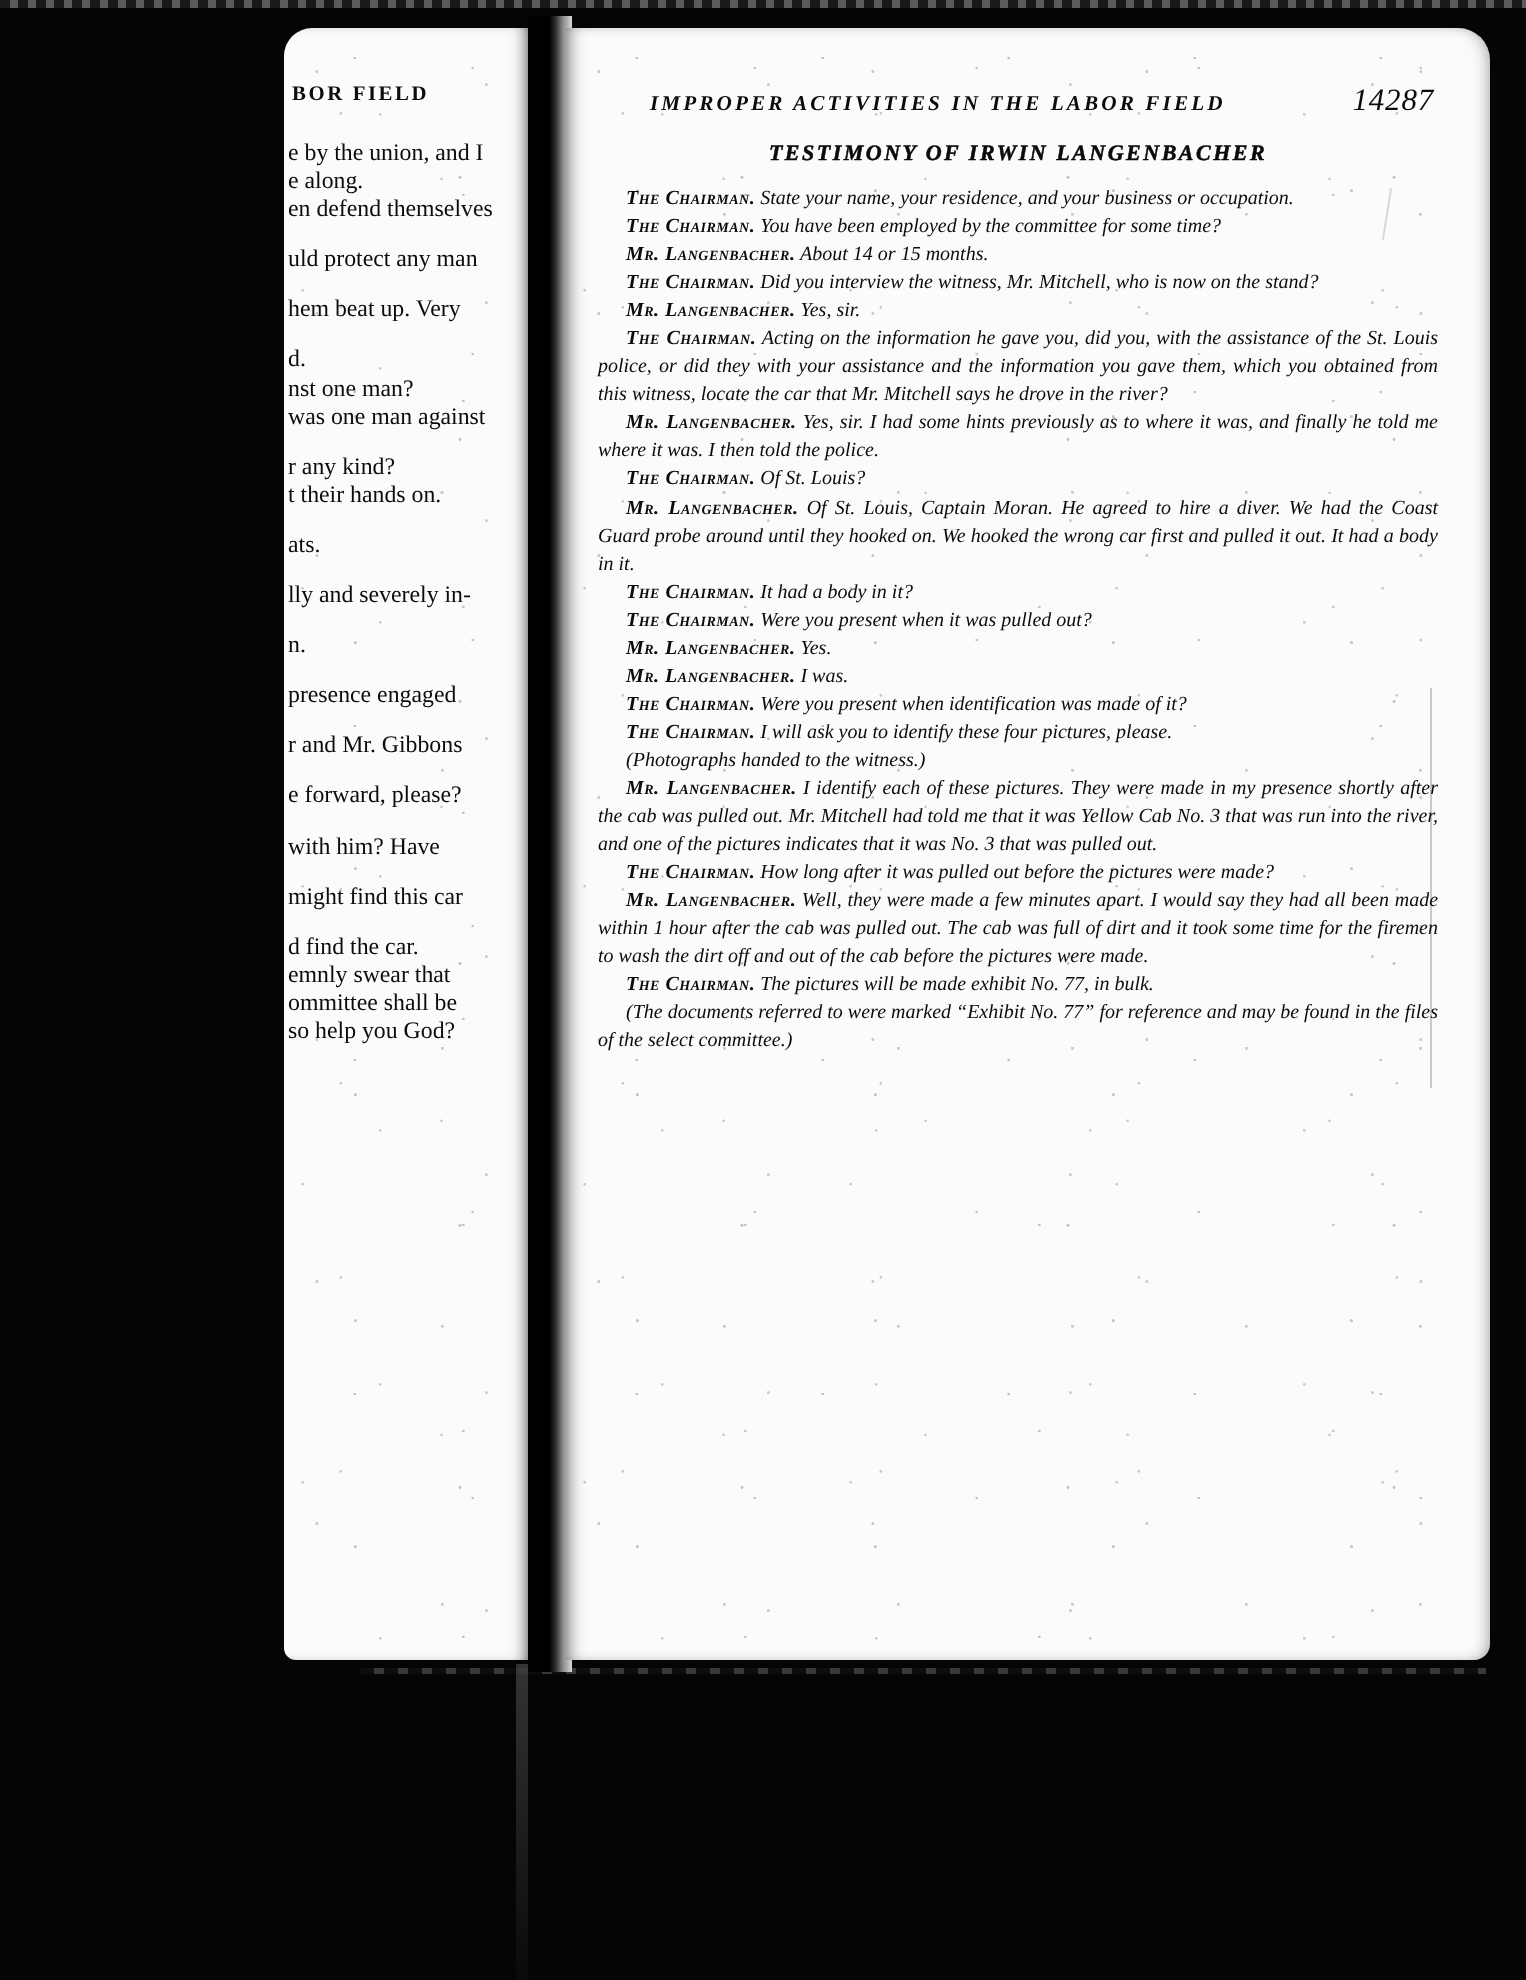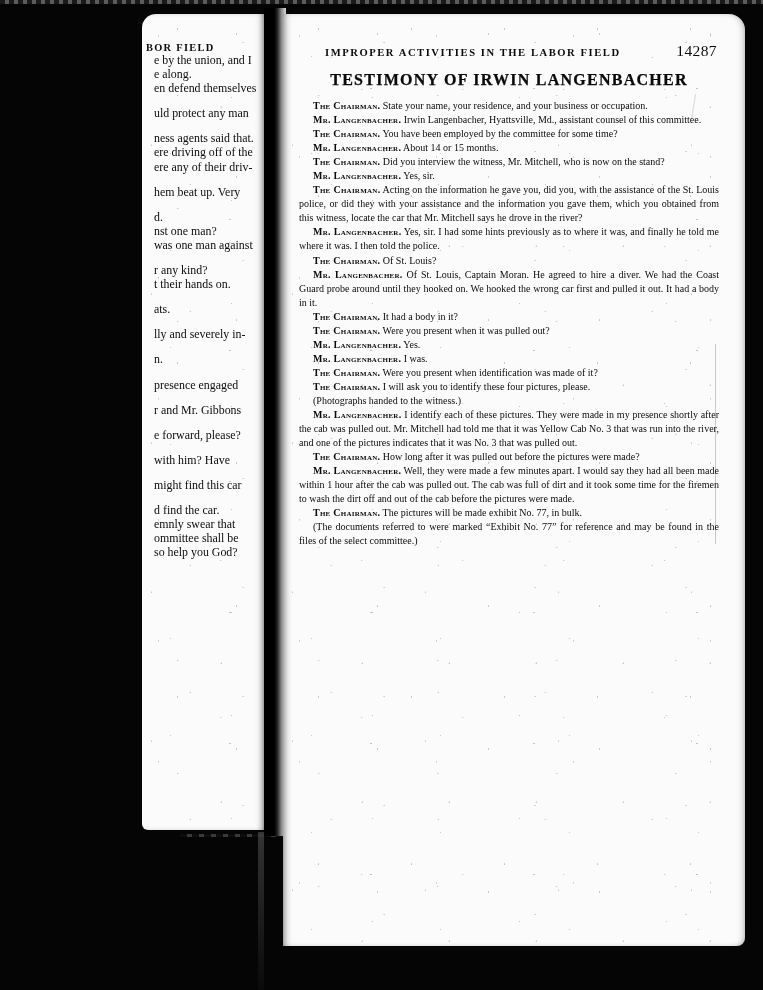"BOR FIELD" #left-running-head { margin-bottom: none -> 16px }
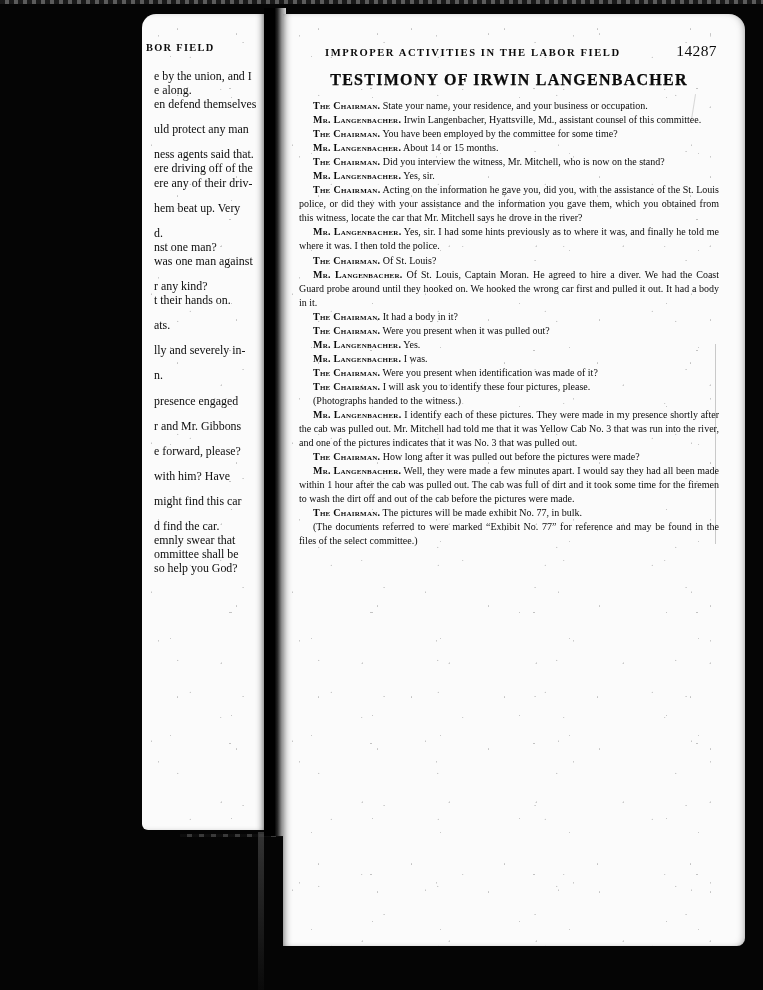"IMPROPER ACTIVITIES IN THE LABOR" #right-page { font-style: none -> italic; height: 932px -> 816px }
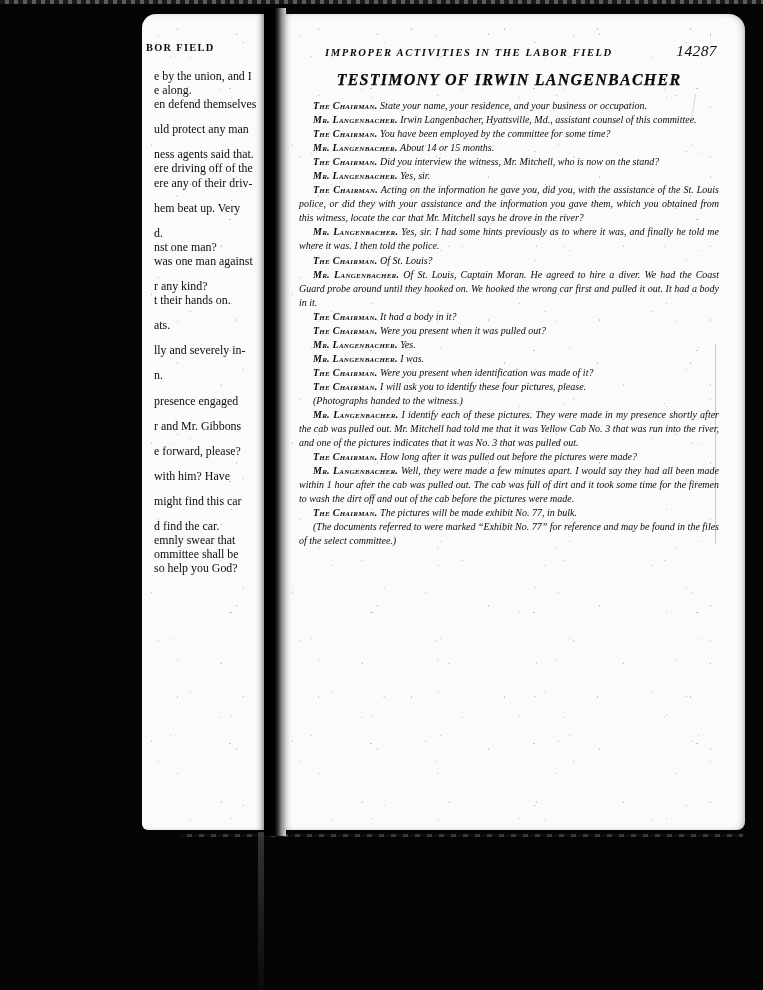"e by the union, and" .frag-block { padding-left: 12px -> 2px }
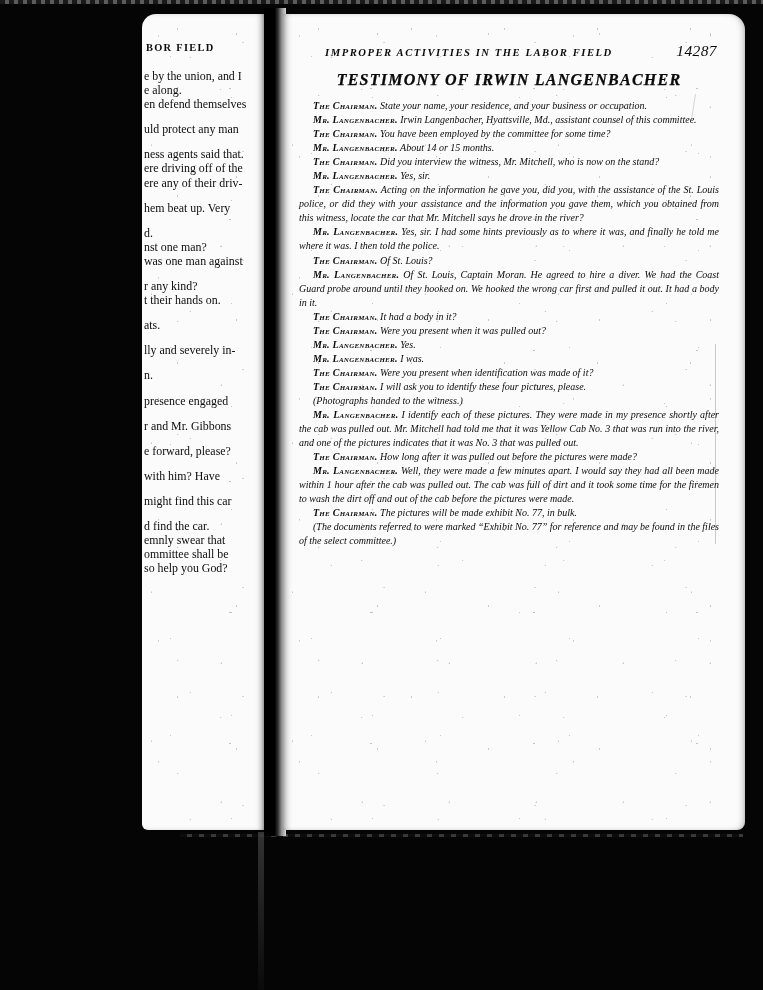"TESTIMONY OF IRWIN LANGENBACHER" #testimony-heading { font-size: 16px -> 11px }
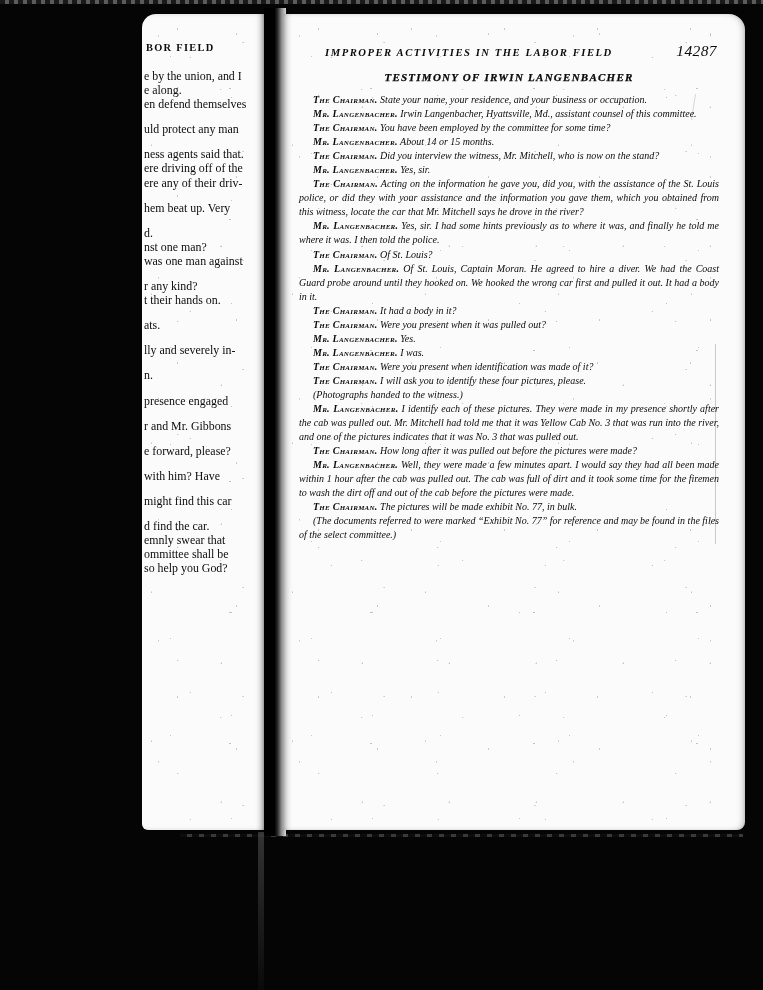"Mr. Langenbacher. Irwin Langenbacher," p.para { html: <p><span>Mr. Langenbacher.</span><span> Irwin Langenbacher, Hyattsville, Md., assistant counsel of this committee.</span></p> -> none }
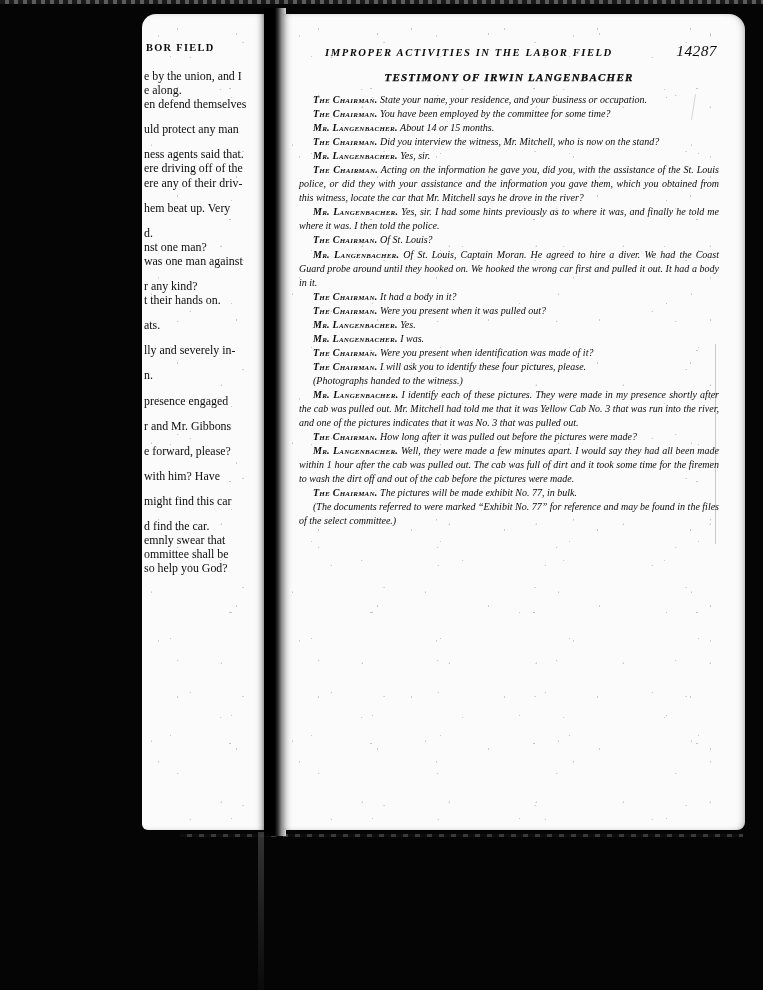"ness agents said that." div.frag-block { html: <div> <div>ness agents said that.</div> <div>ere driving off of the</div> <div>ere any of their driv-</div> </div> -> none }
